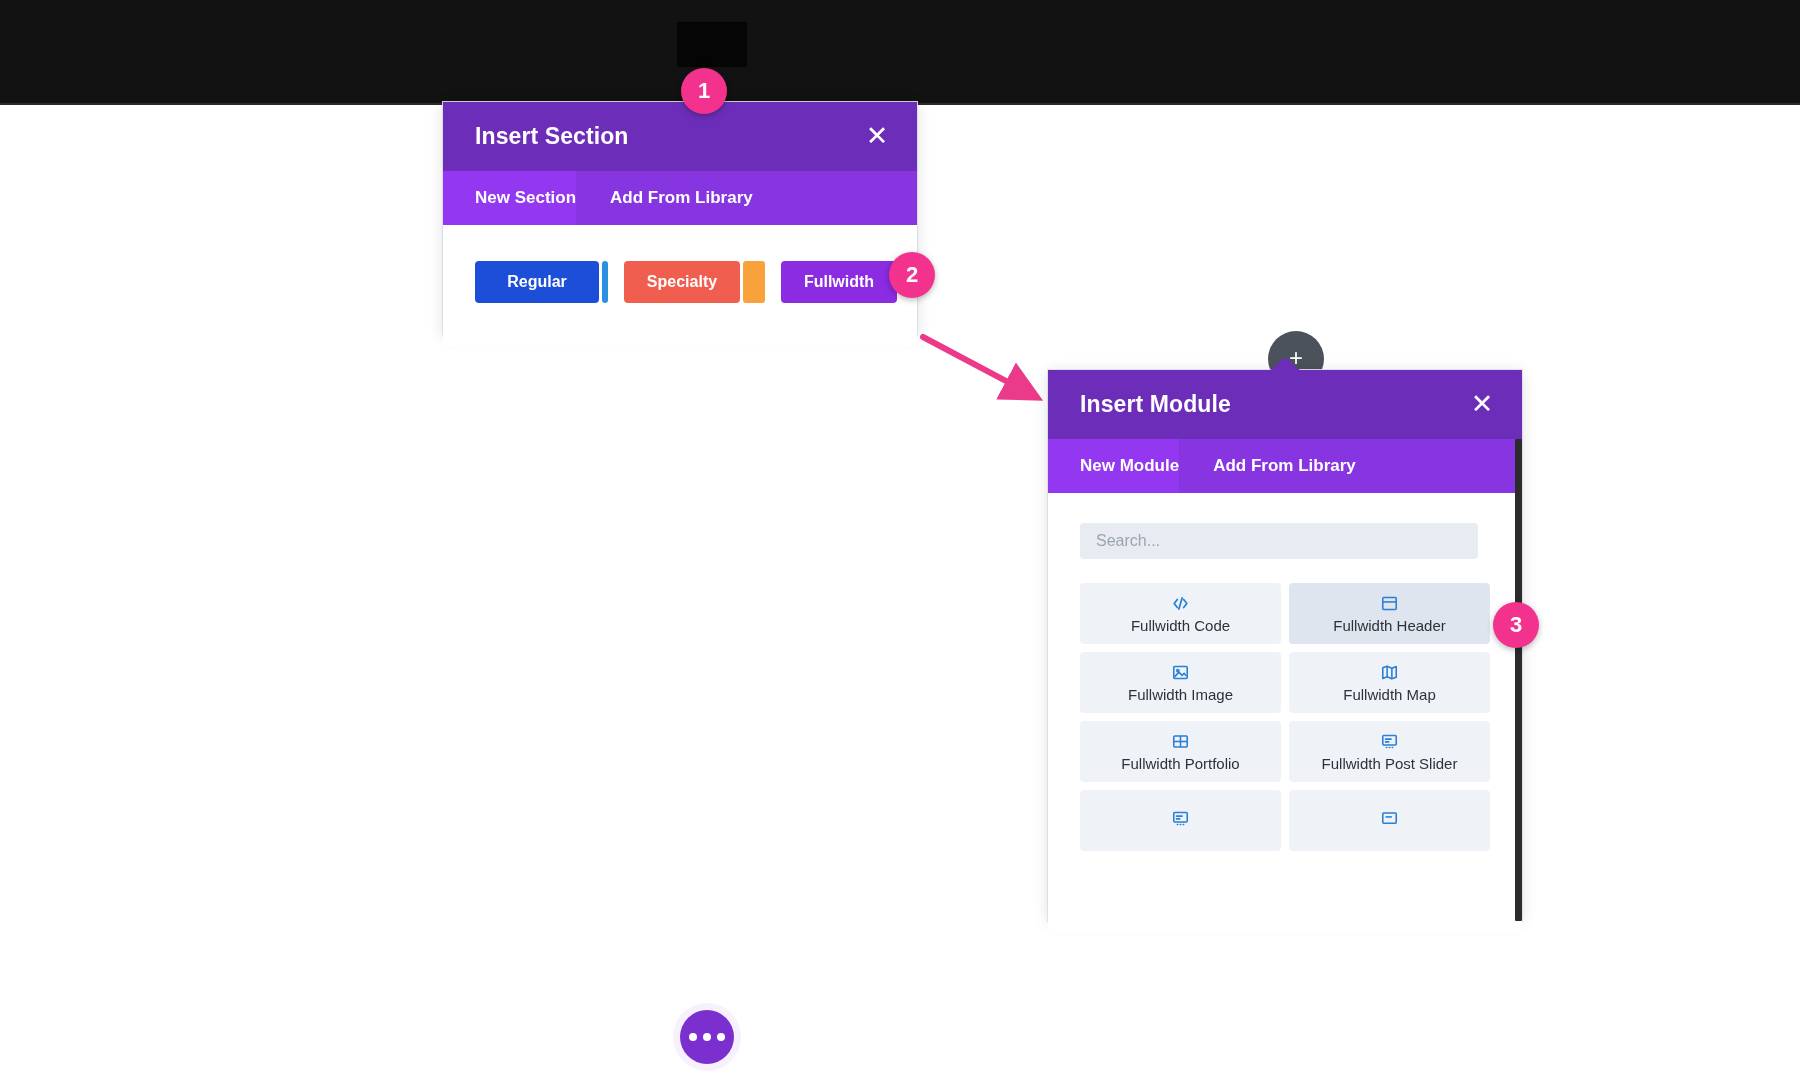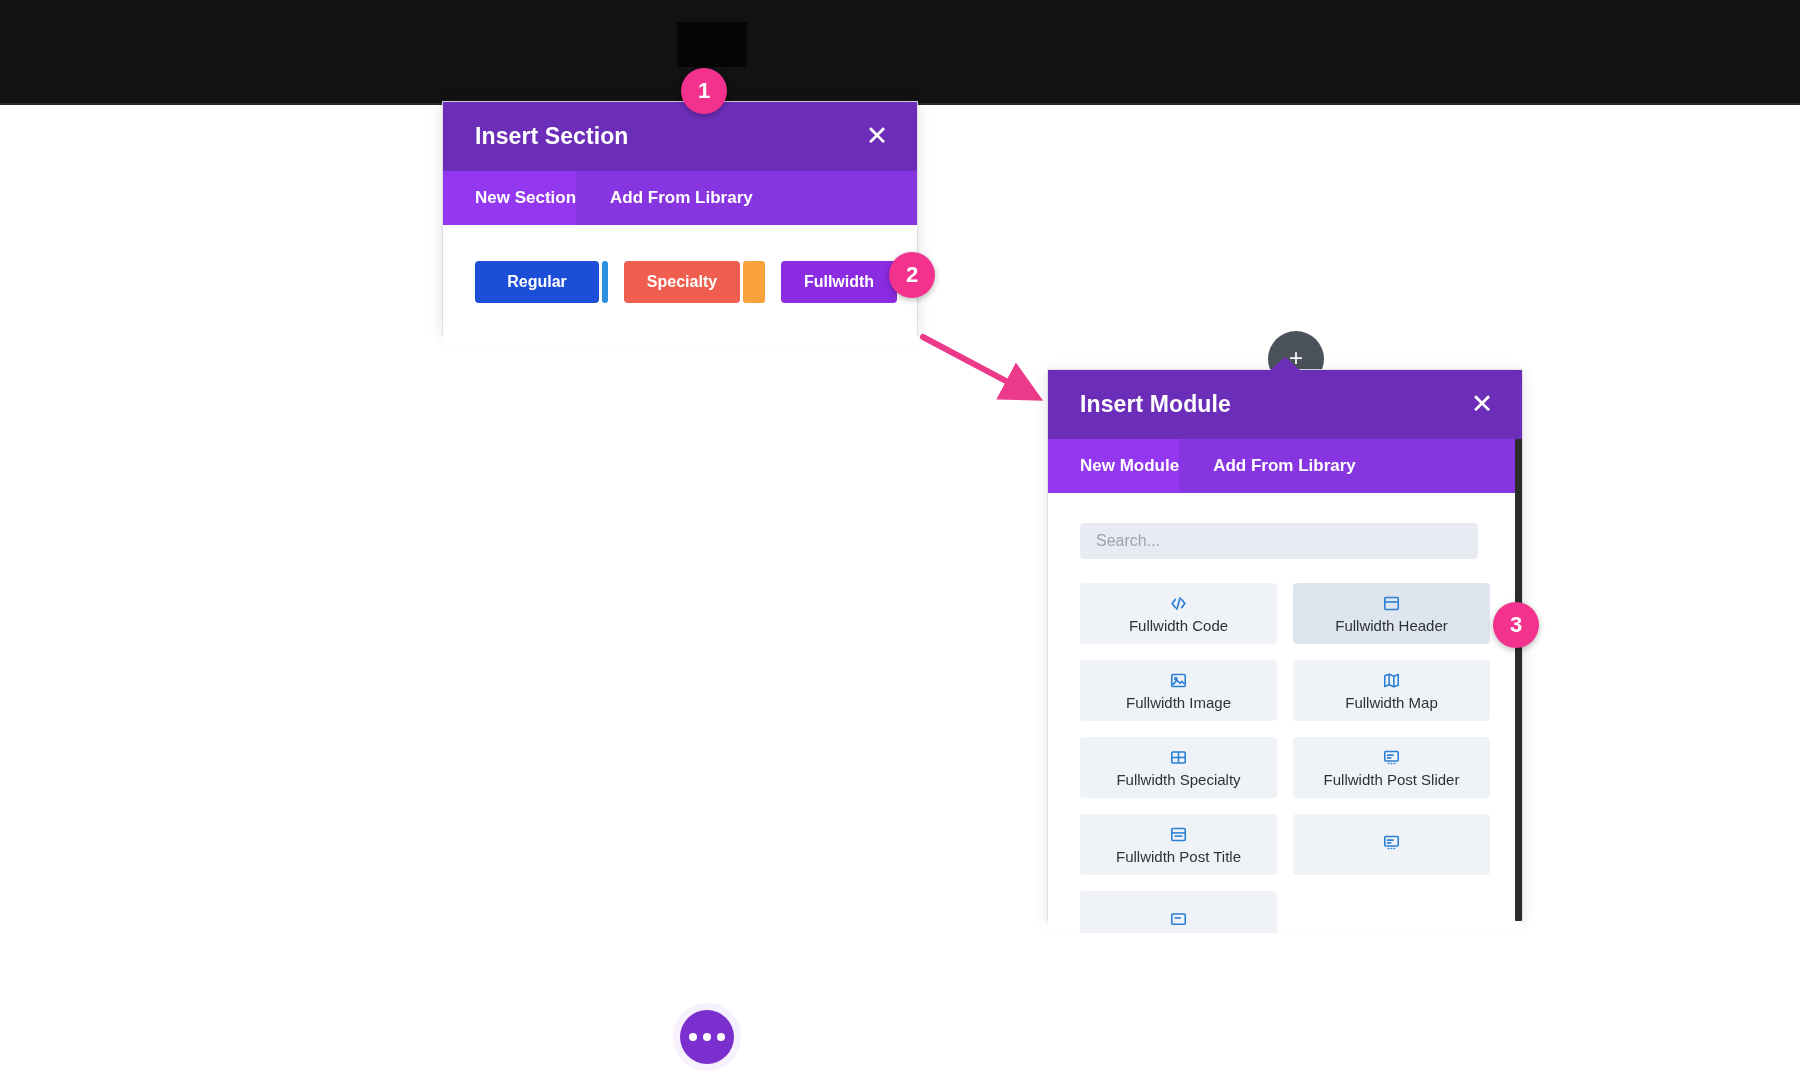"Fullwidth Code" .module-grid { gap: 16px -> 8px }
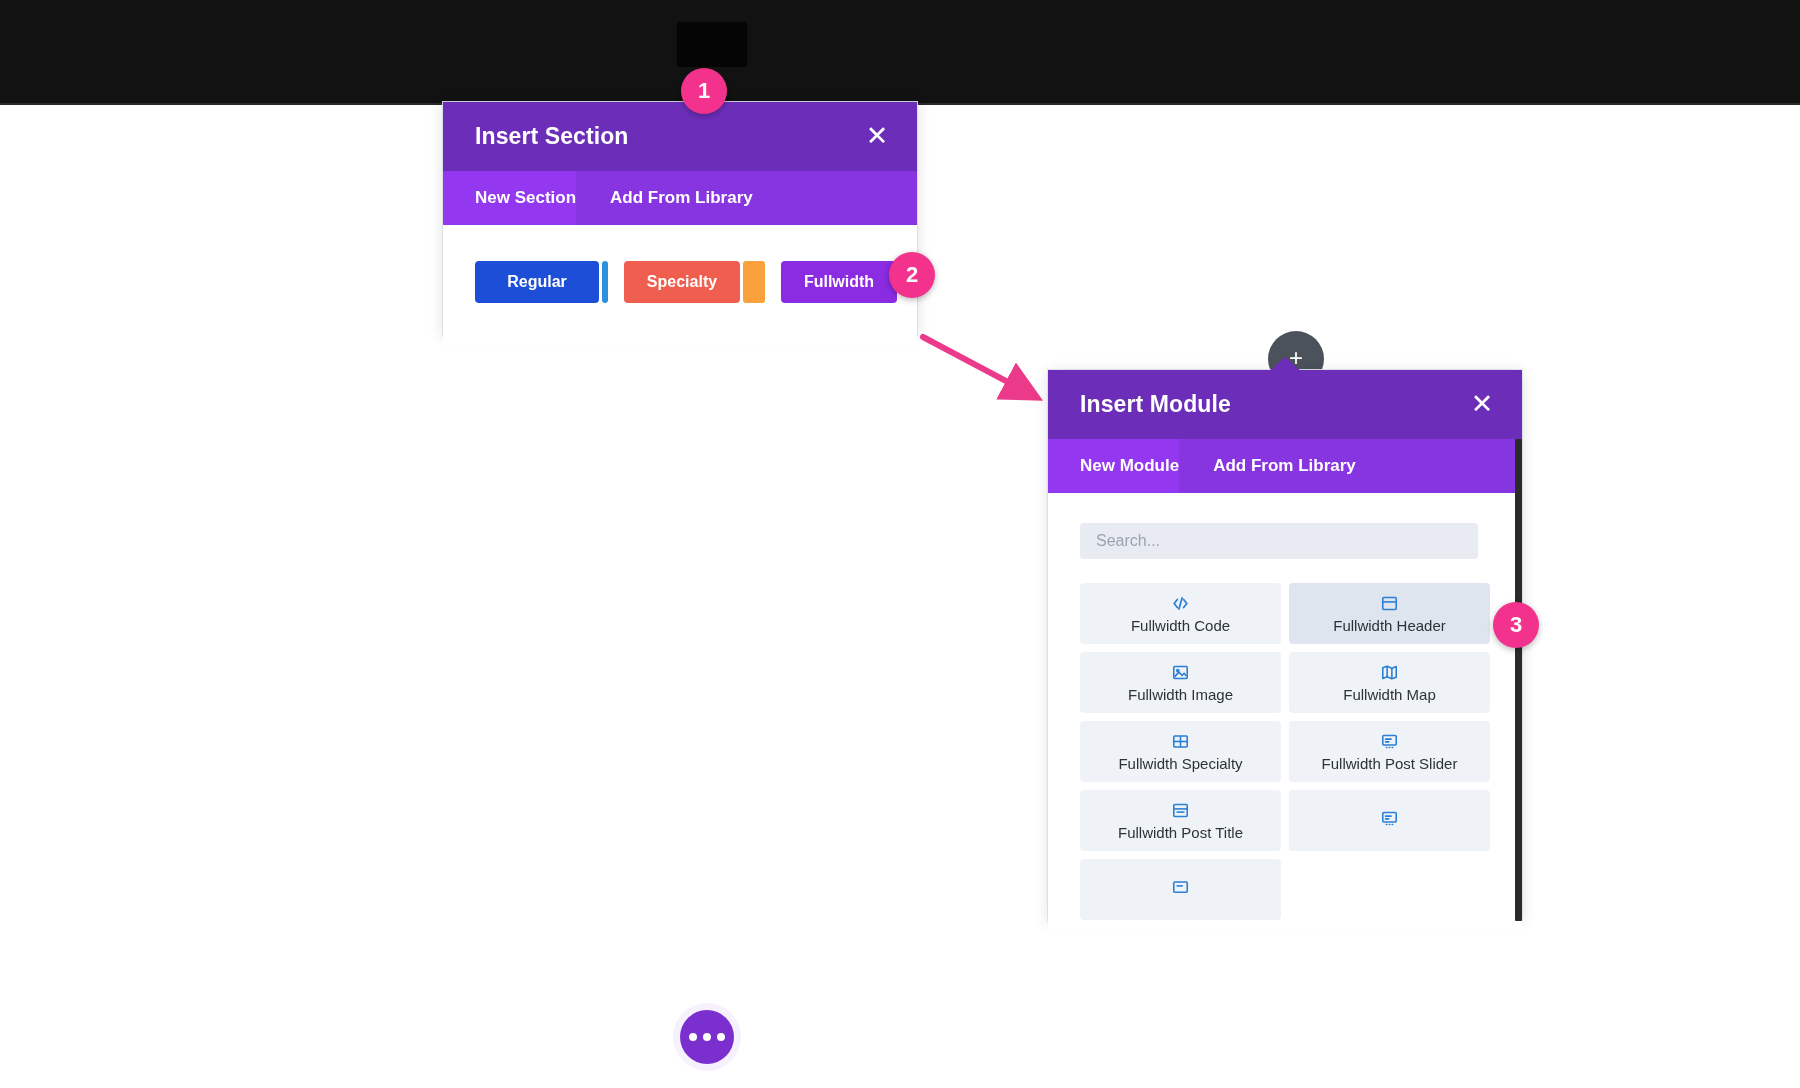"Fullwidth Specialty" div.m-label { text: Specialty -> Portfolio }
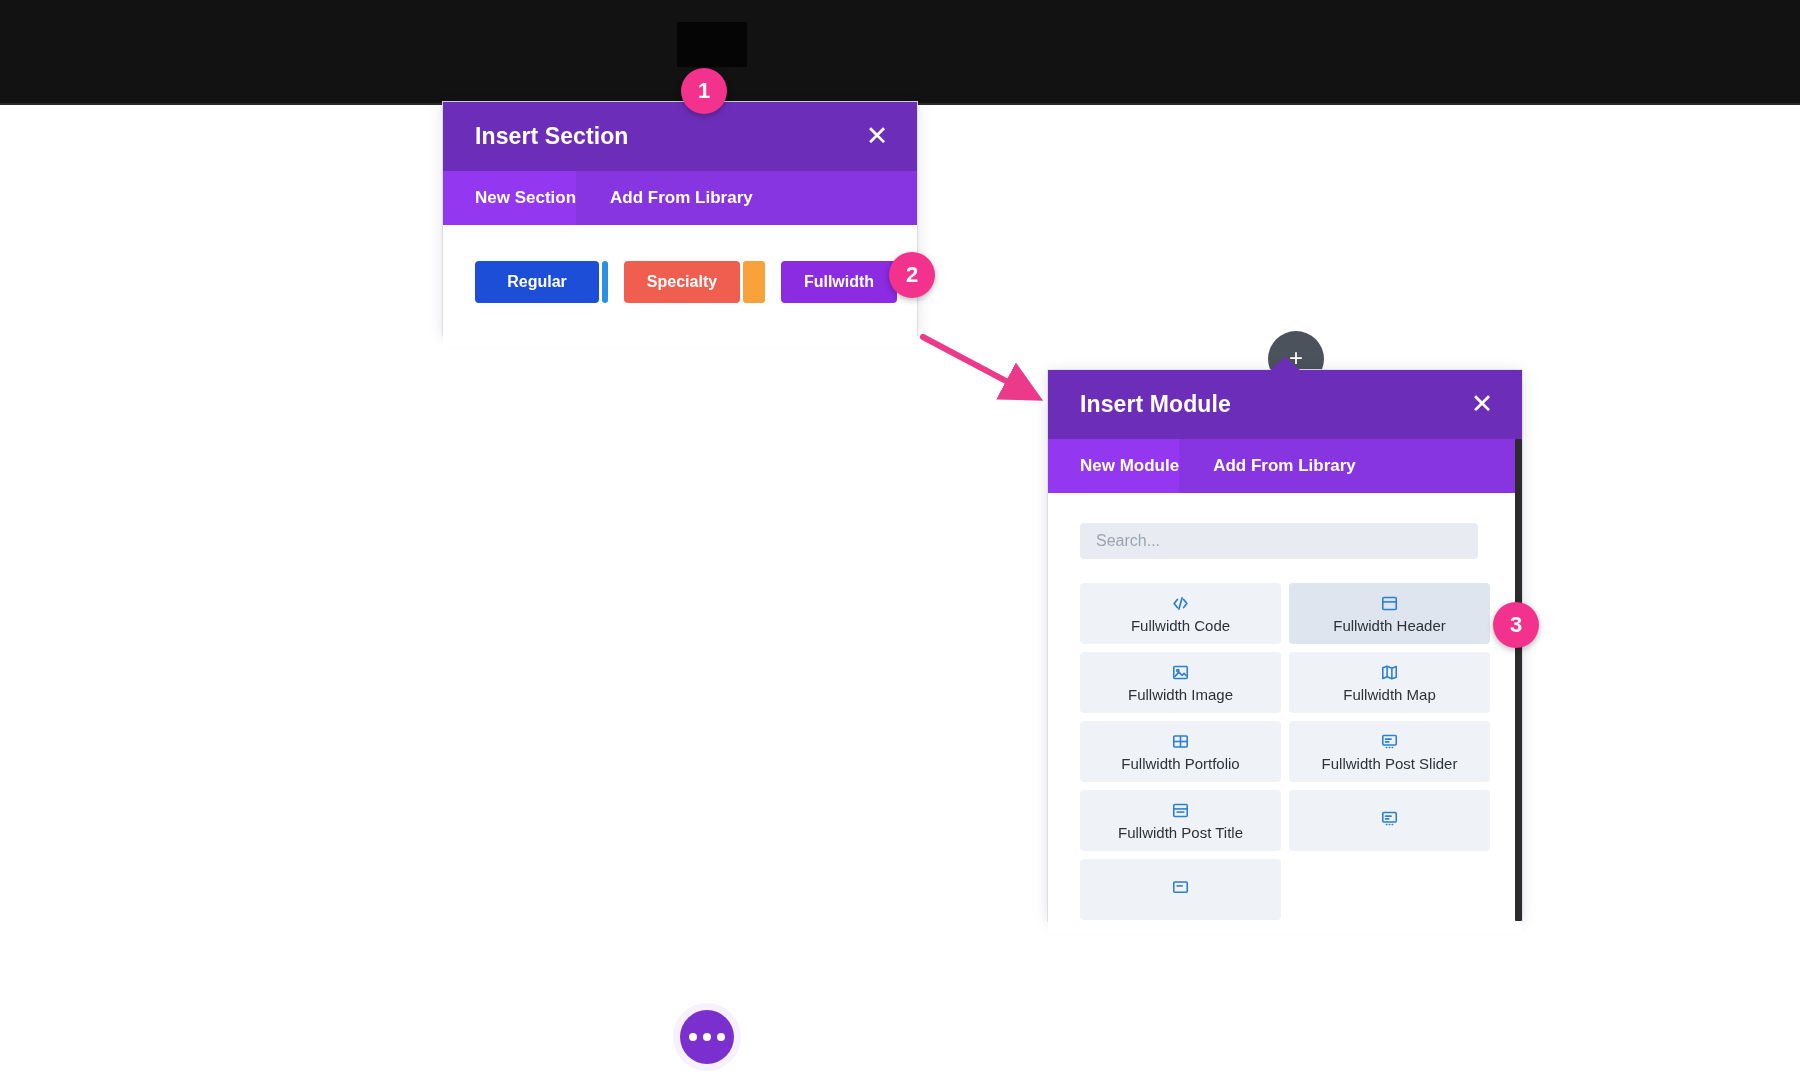"Fullwidth Post Title" div.module-card { html: <div> <div> <svg> <rect></rect> <line></line> <line></line> </svg> </div> <div>Fullwidth Post Title</div> </div> -> none }
